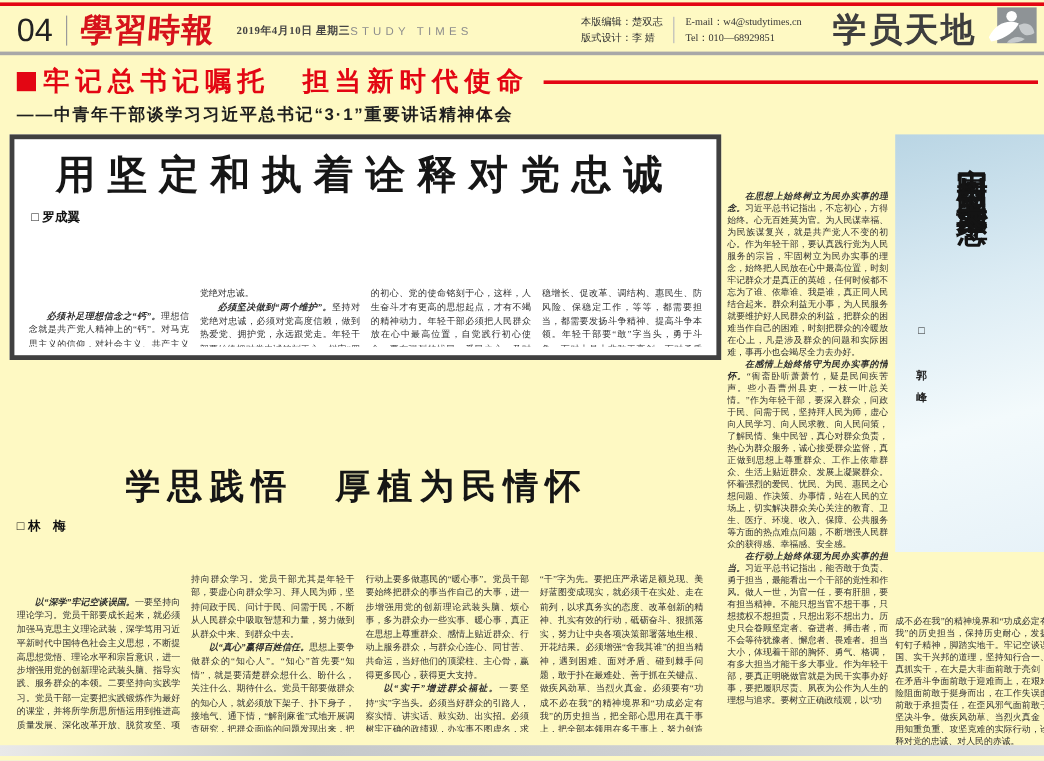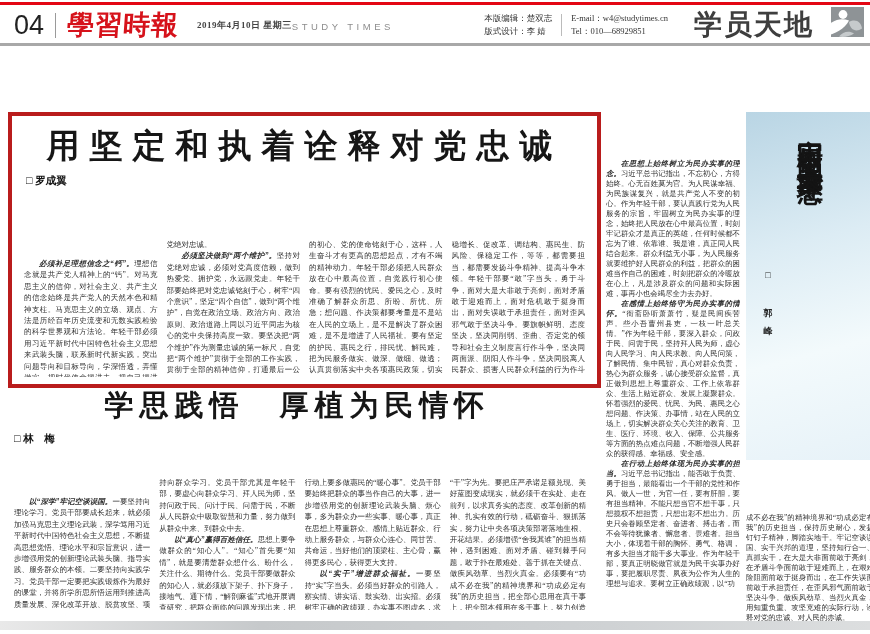"04" .page { background: #ffffff -> #fef9c3 }
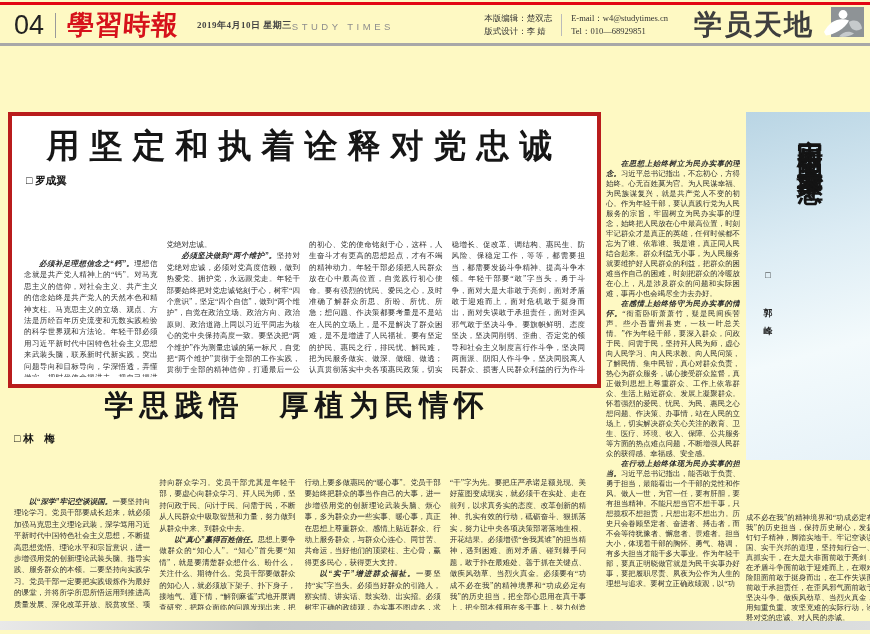"牢记总书记嘱托 担当新时代使命" section.banner { html: none -> <section> <div> <span></span> <h1>牢记总书记嘱托 担当新时代使命</h1> <div></div> </div> <div>——中青年干部谈学习习近平总书记“3·1”重要讲话精神体会</div> </section> }
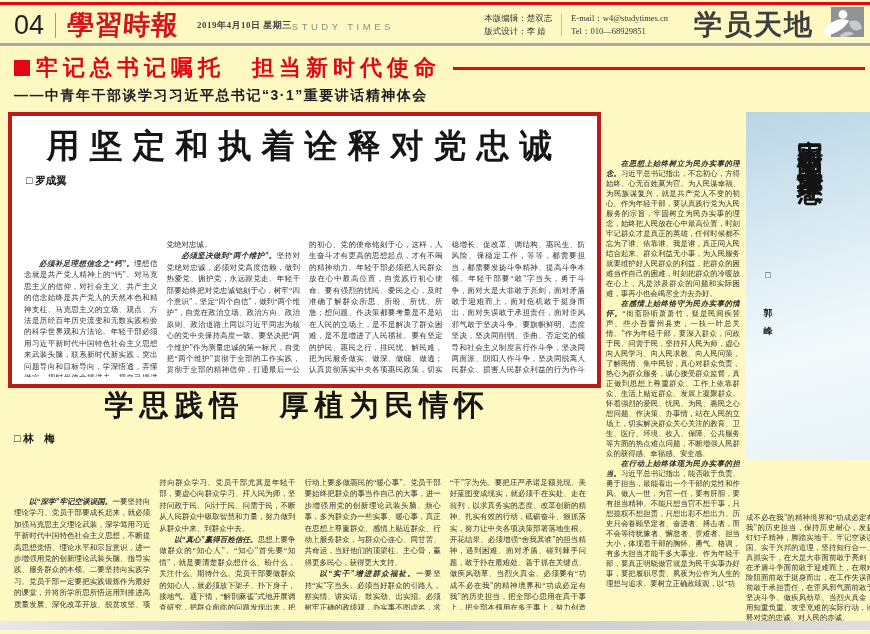"用坚定和执着诠释对党忠诚" .art1 { border: 4px solid #b91c1c -> 4px solid #404040; height: 276px -> 188px }
